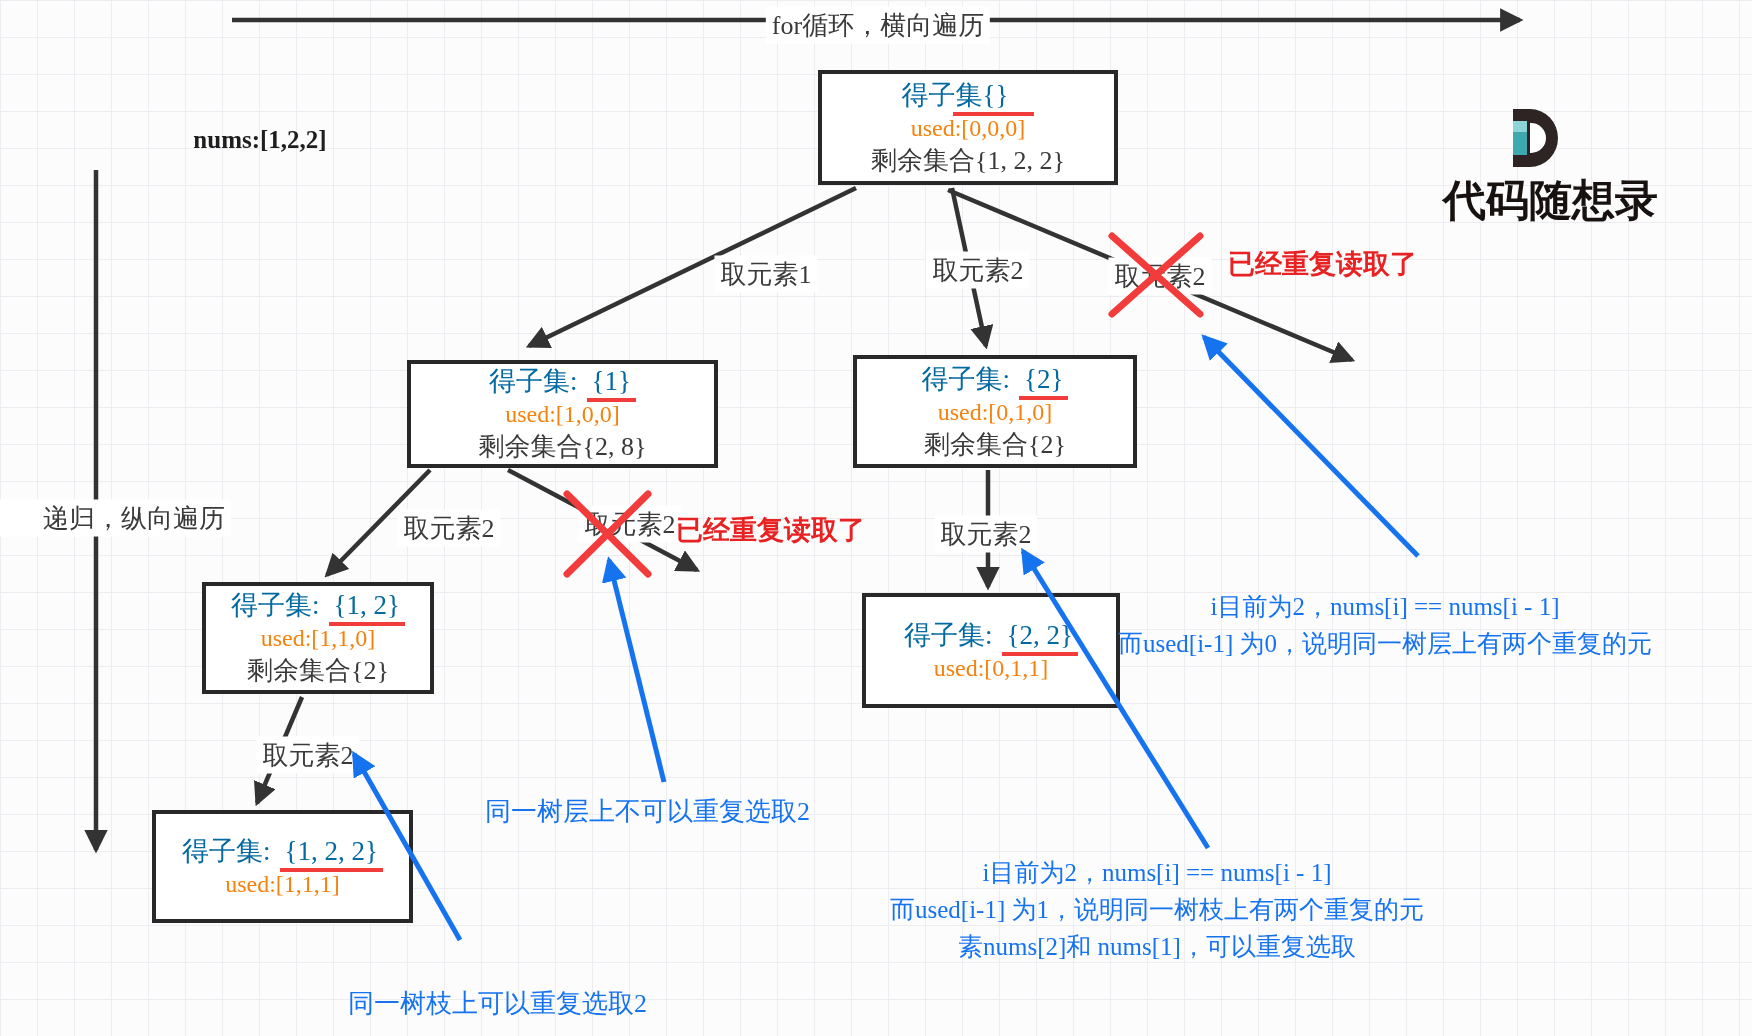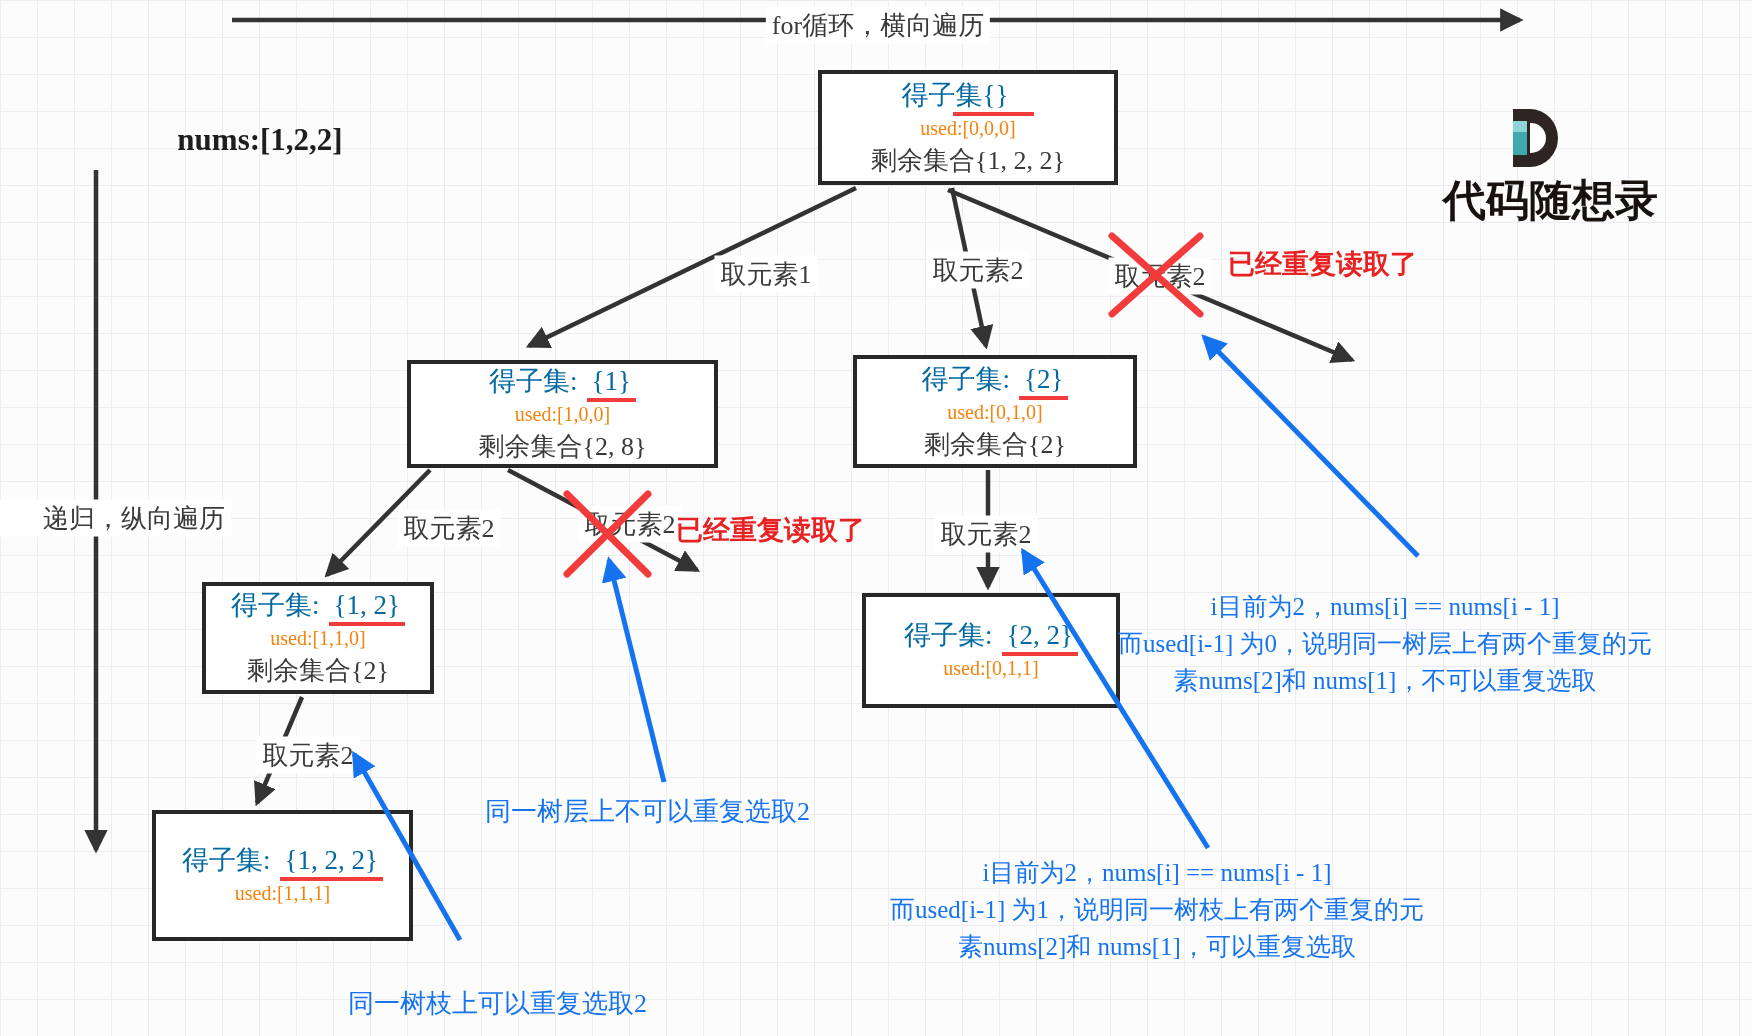"nums:[1,2,2]" .nums { font-size: 31px -> 25px }
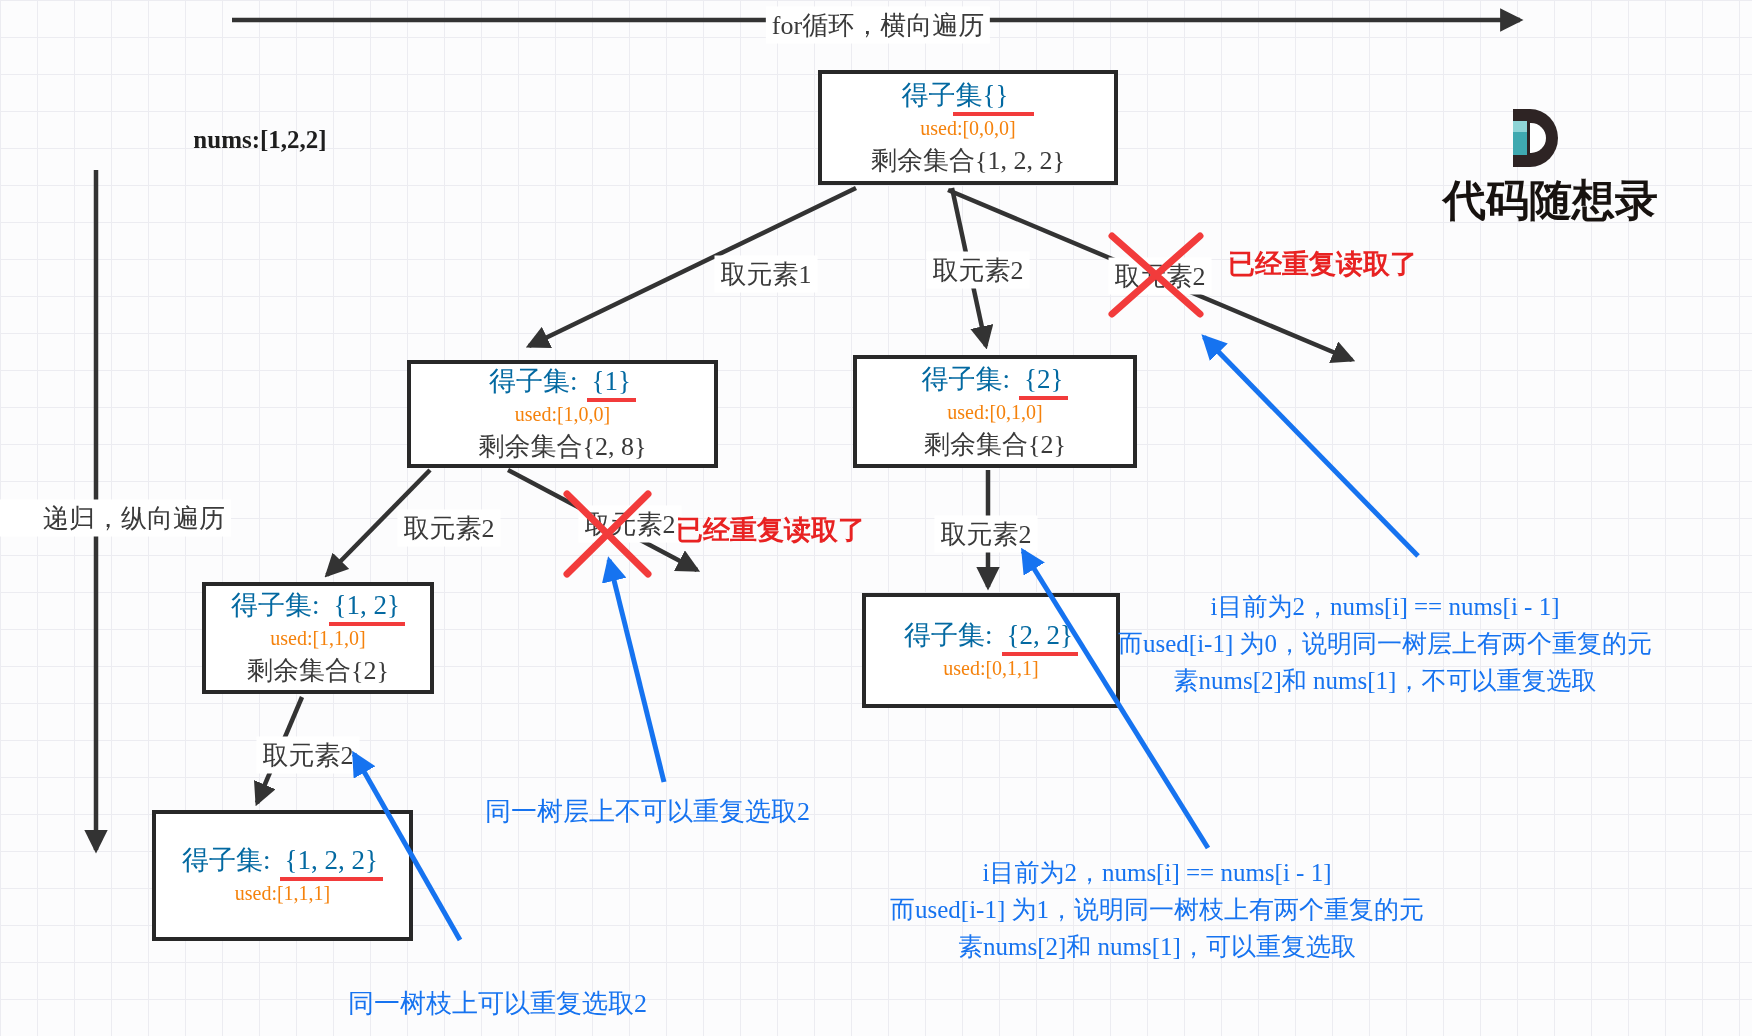"used:[0,0,0]" .node .used { font-size: 20px -> 24px }
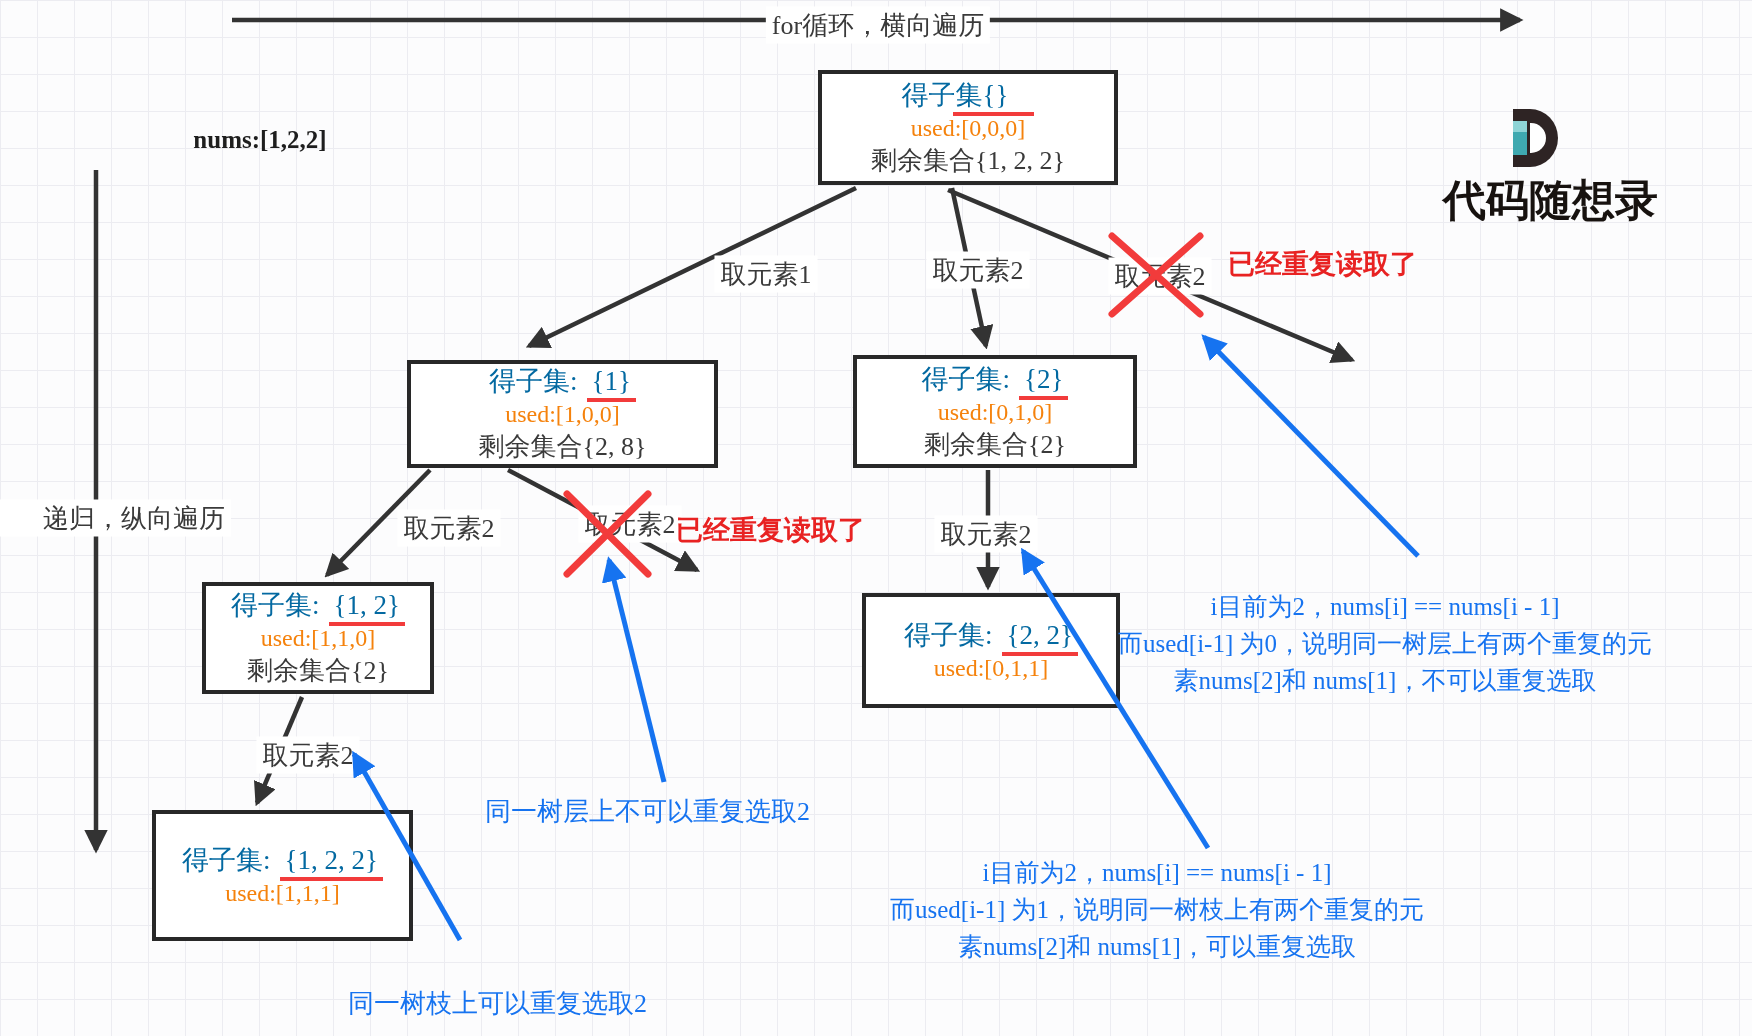"素nums[2]和 nums[1]，不可以重复选取" div { html: <div>素nums[2]和 nums[1]，不可以重复选取</div> -> none }
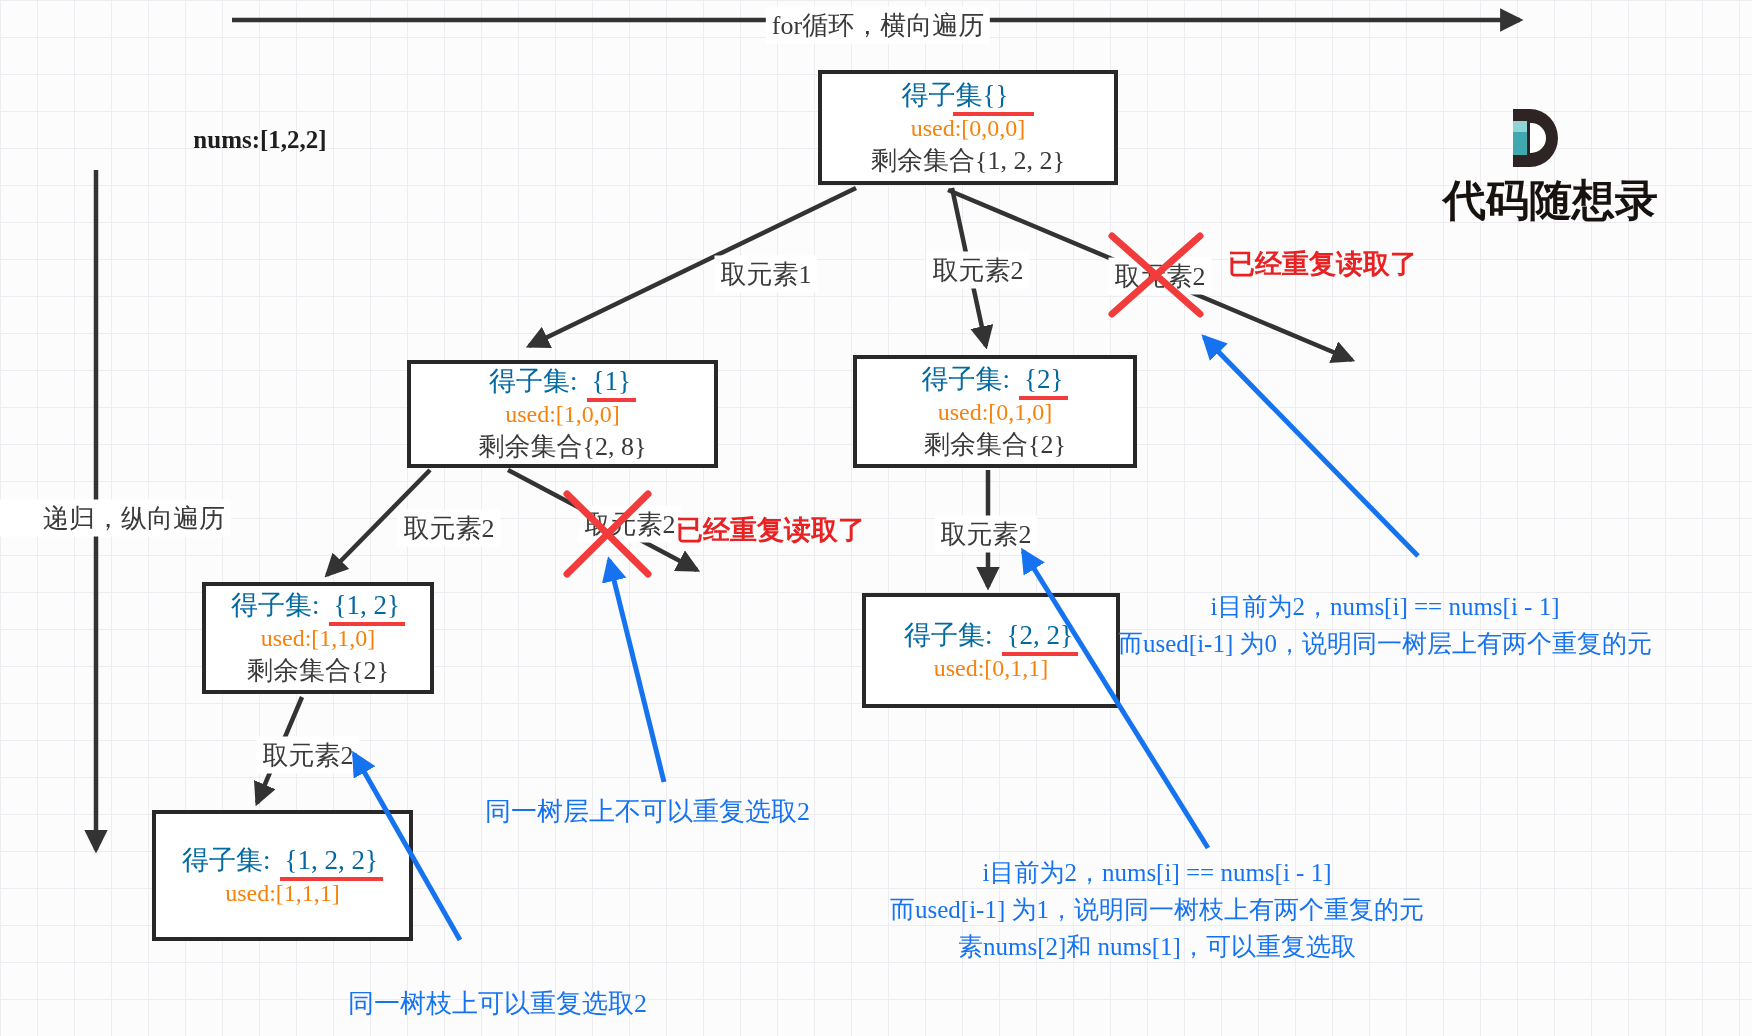"得子集: {1, 2, 2}" div.node { height: 131px -> 113px }
